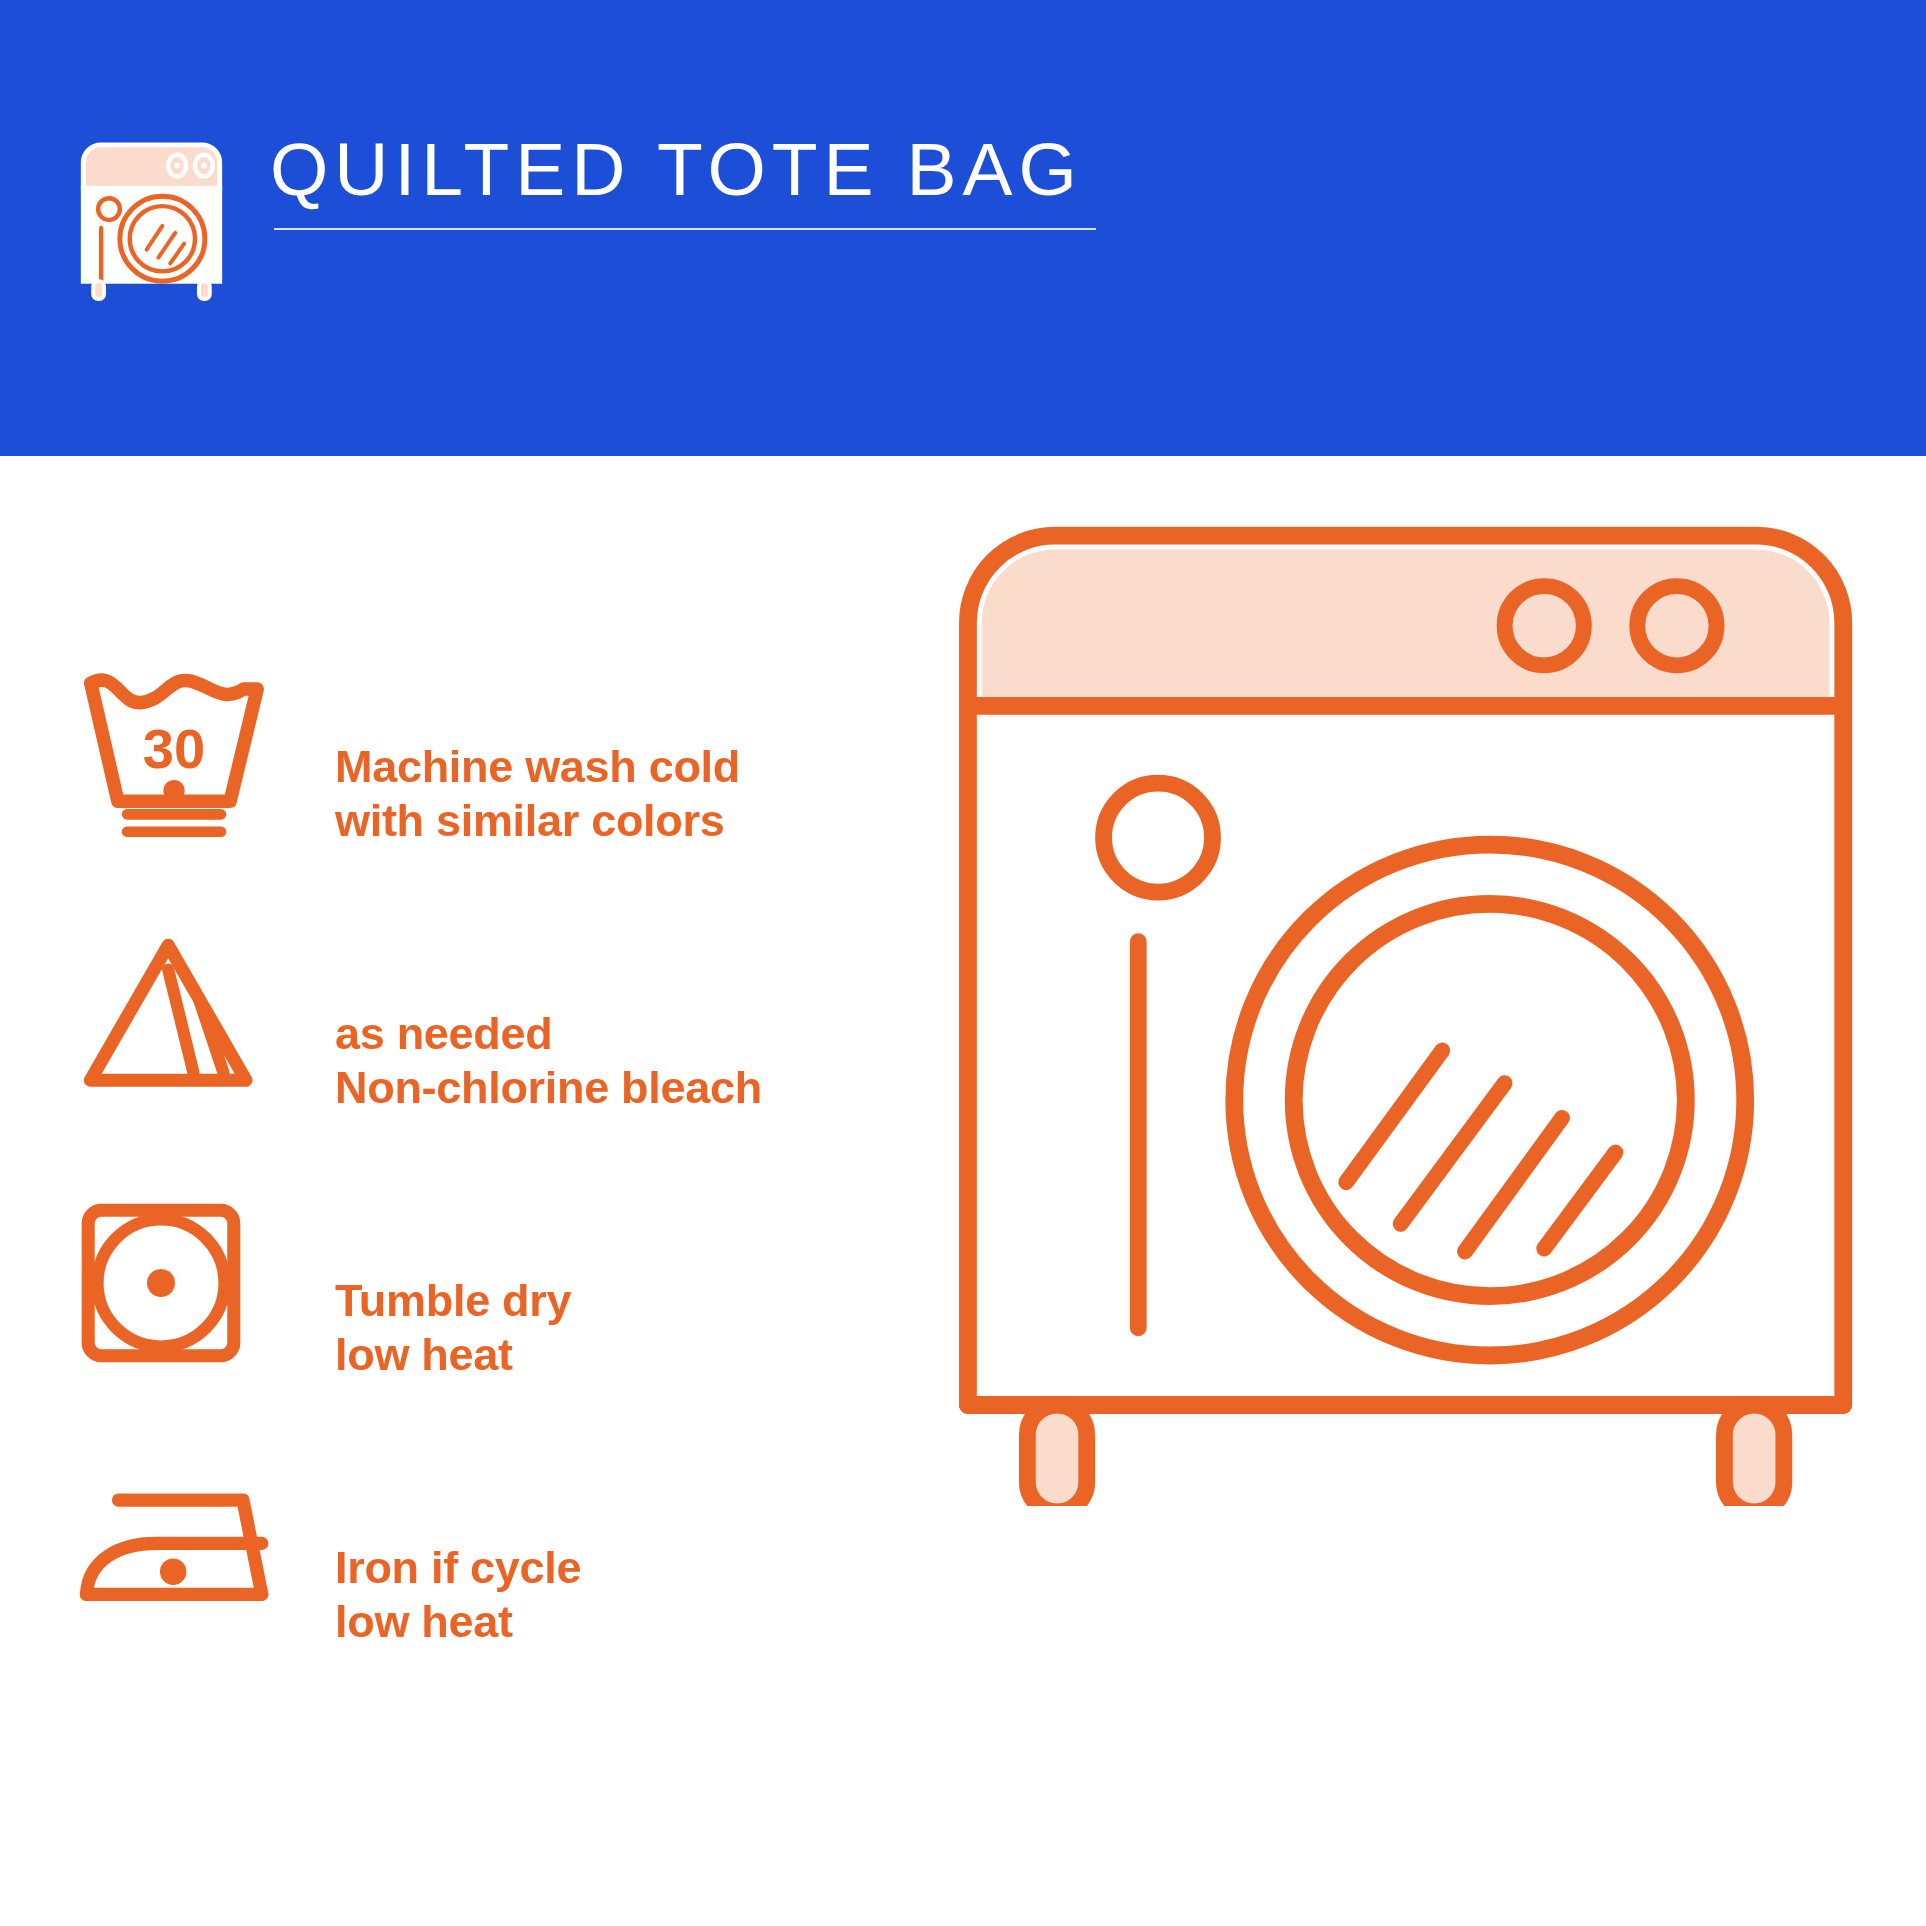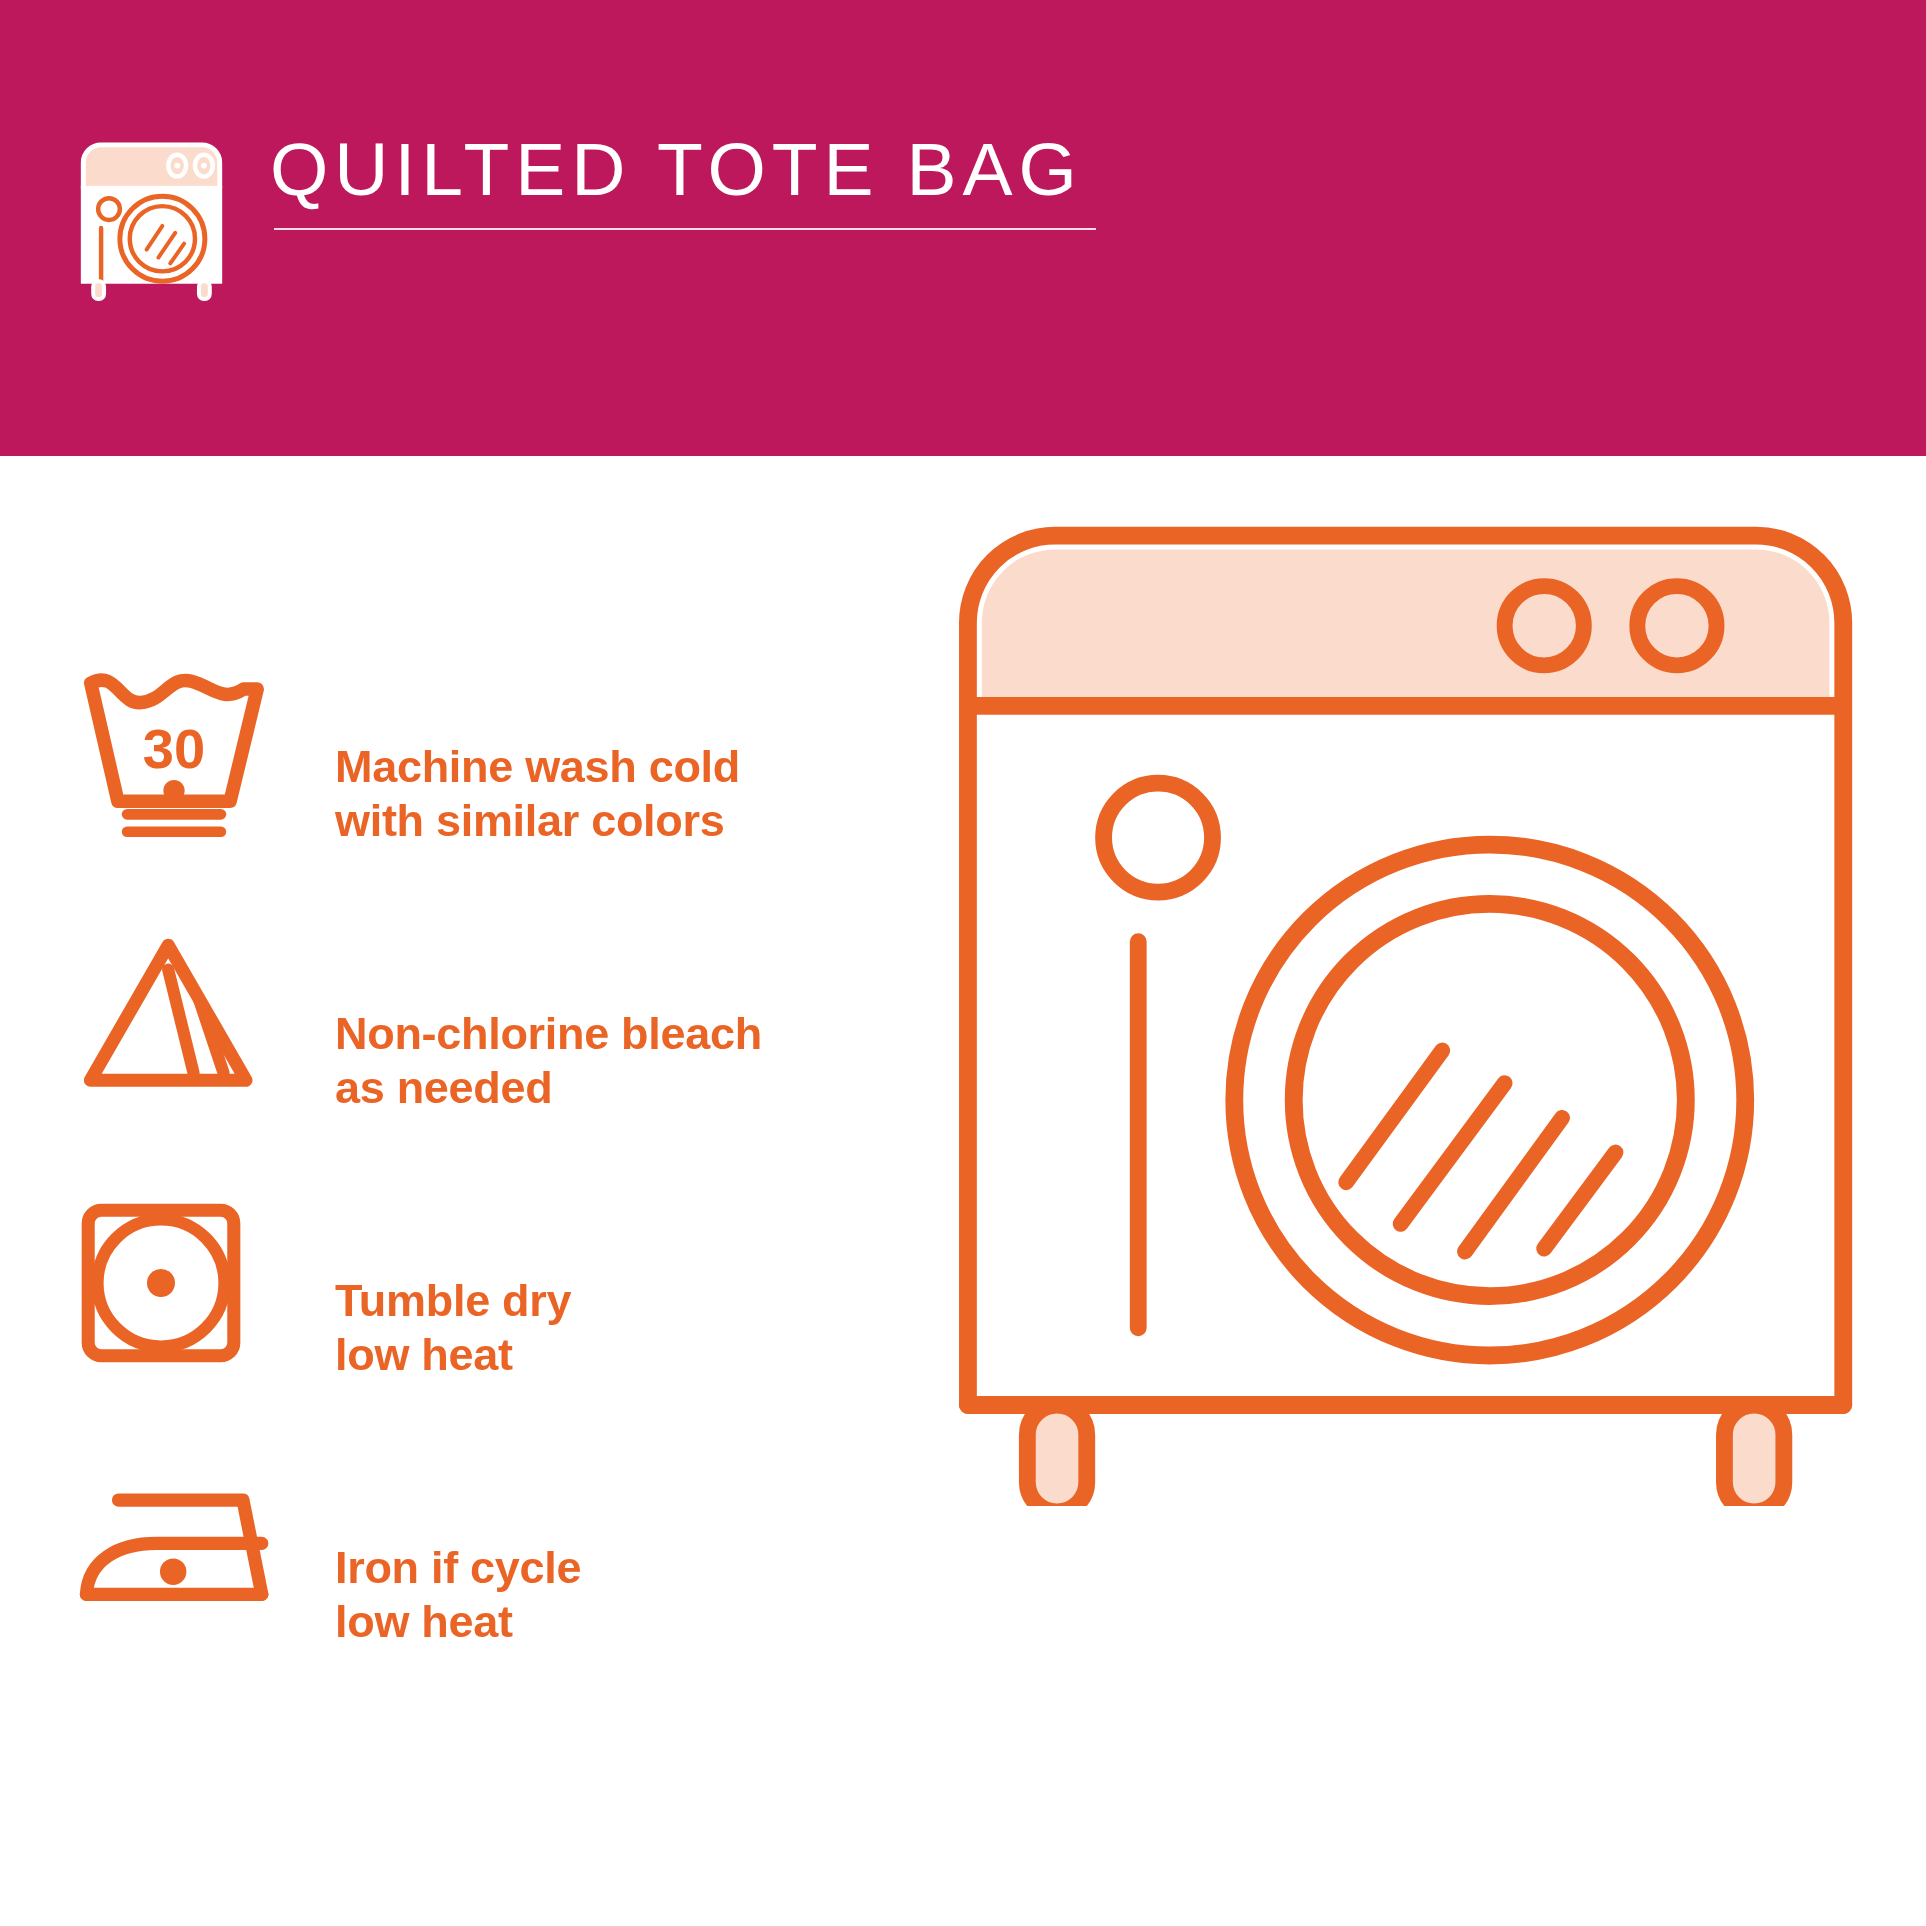"QUILTED TOTE BAG" #header { background: #be185d -> #1d4ed8 }
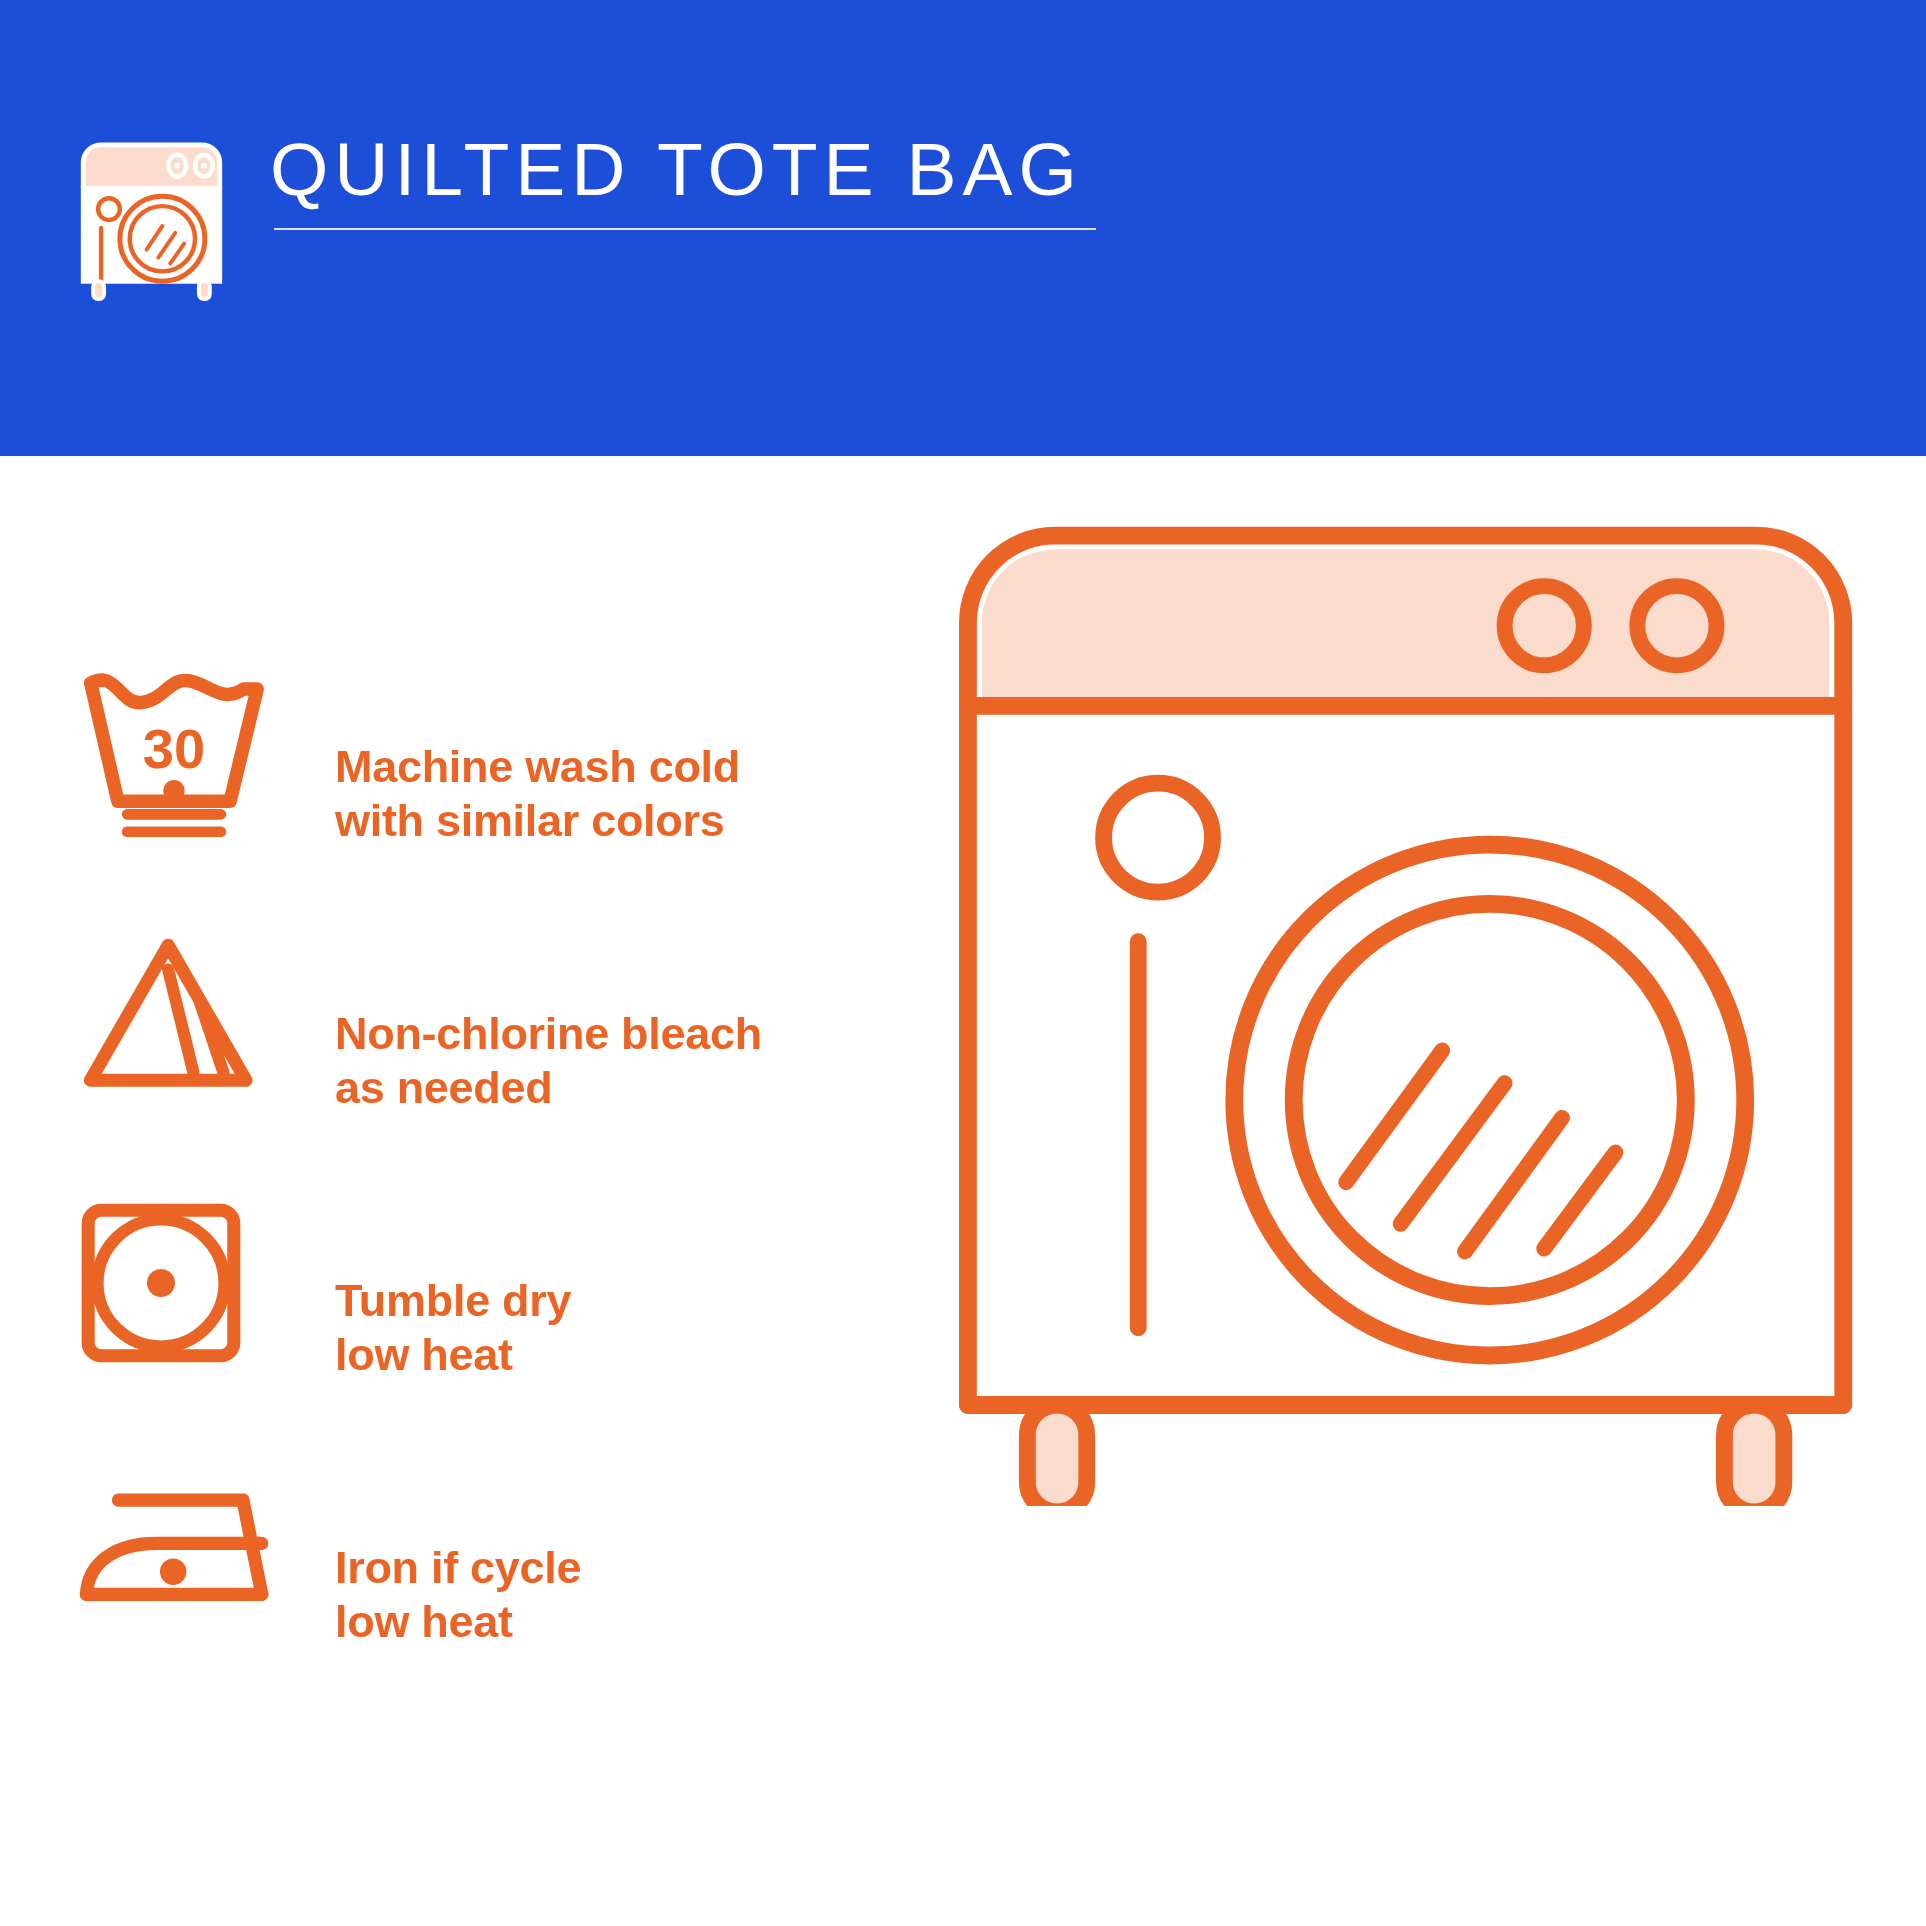"Non-chlorine bleach" span.line { order: before "as needed" -> after "as needed" }
